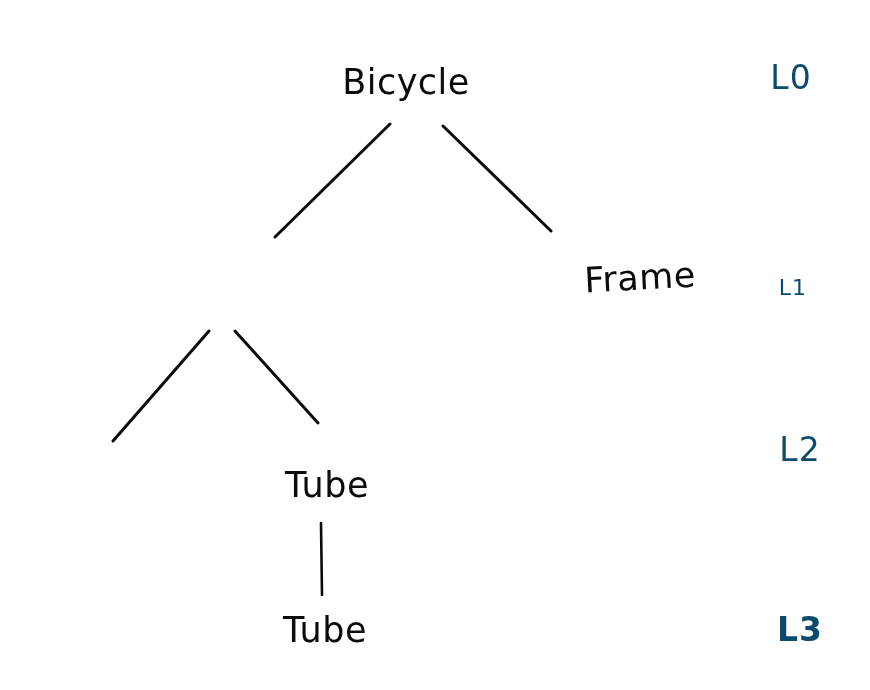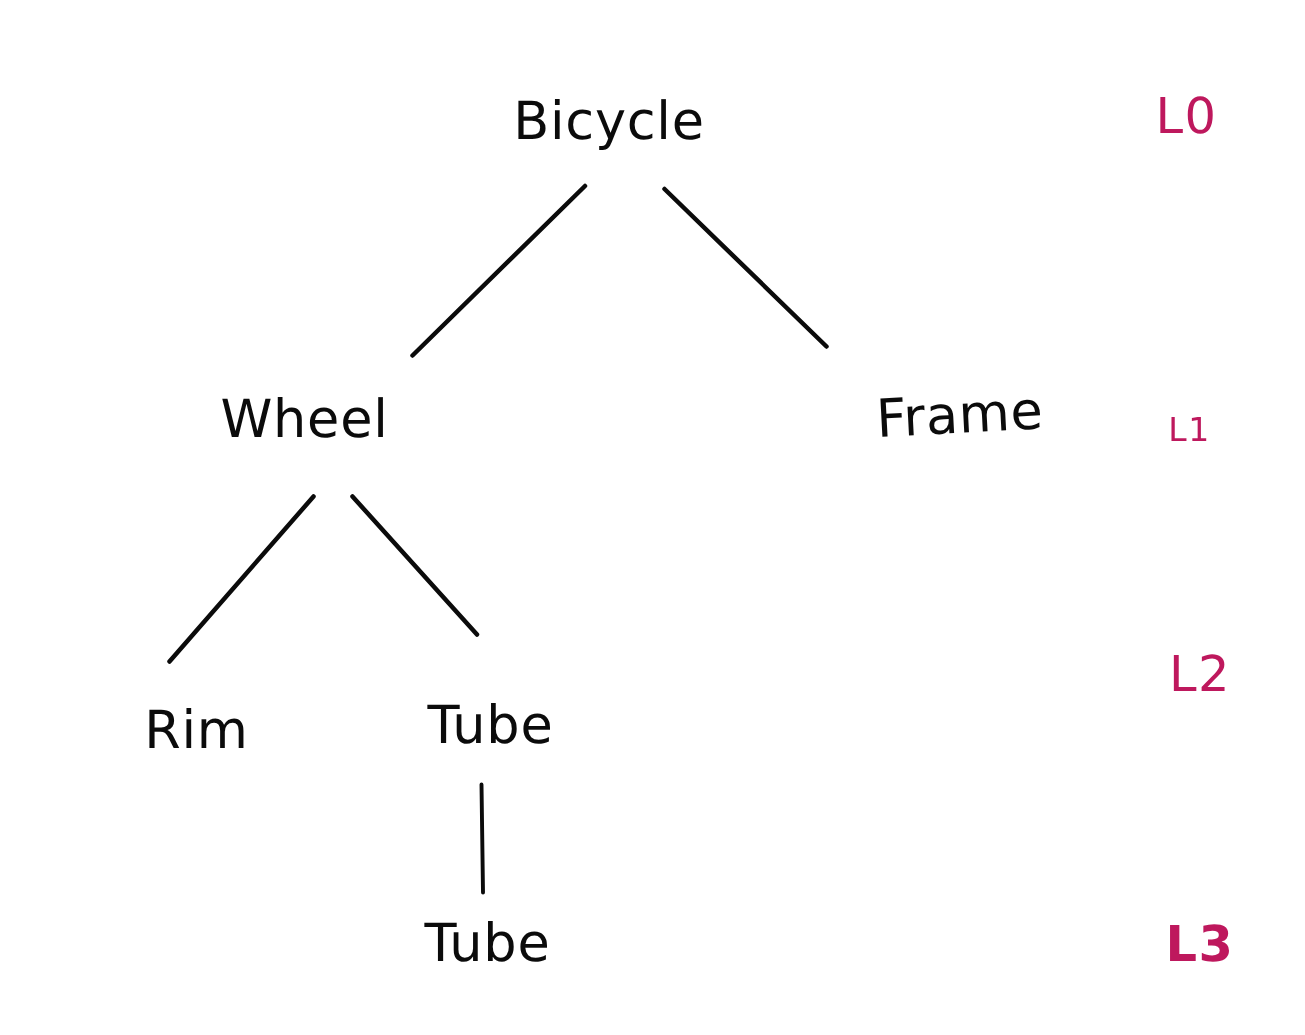"L0" .level-label { color: #be185d -> #0c4a6e }
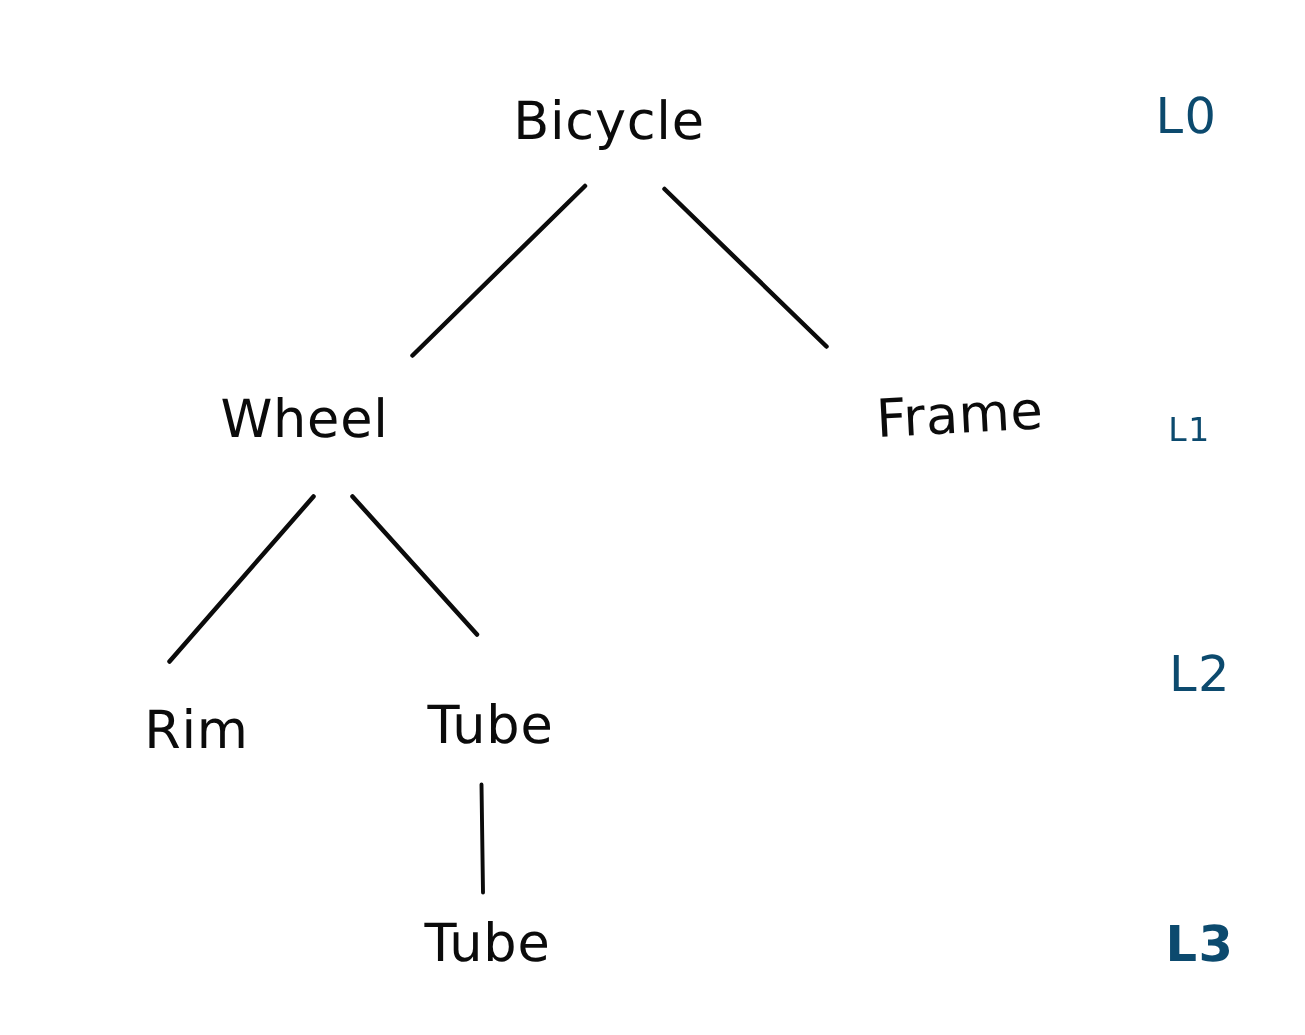"Wheel" div.node-label { html: <div>Wheel</div> -> none }
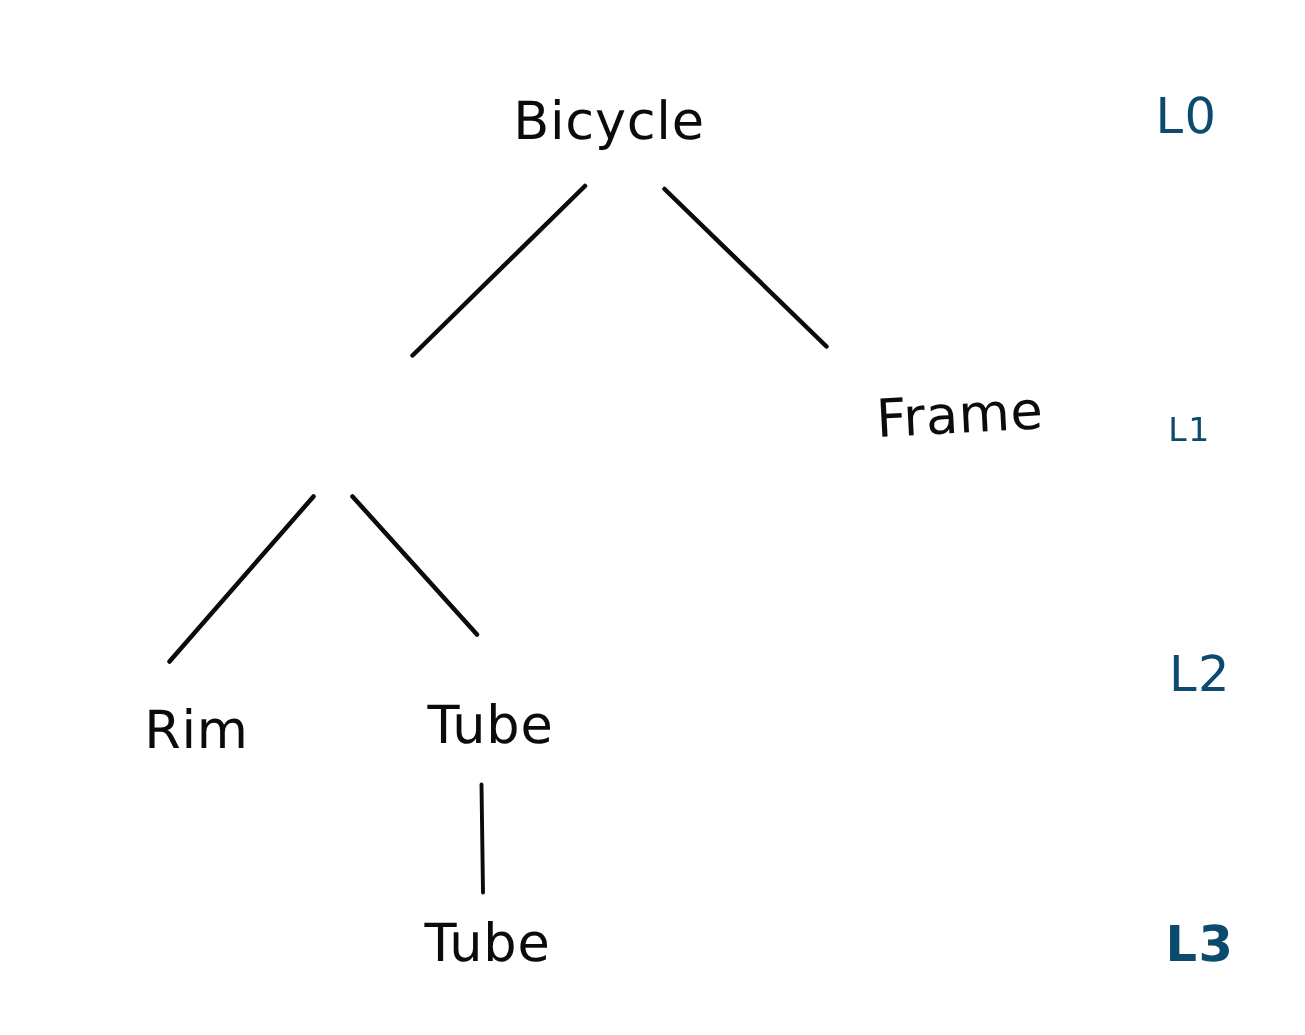"Rim" div.node-label { html: <div>Rim</div> -> none }
